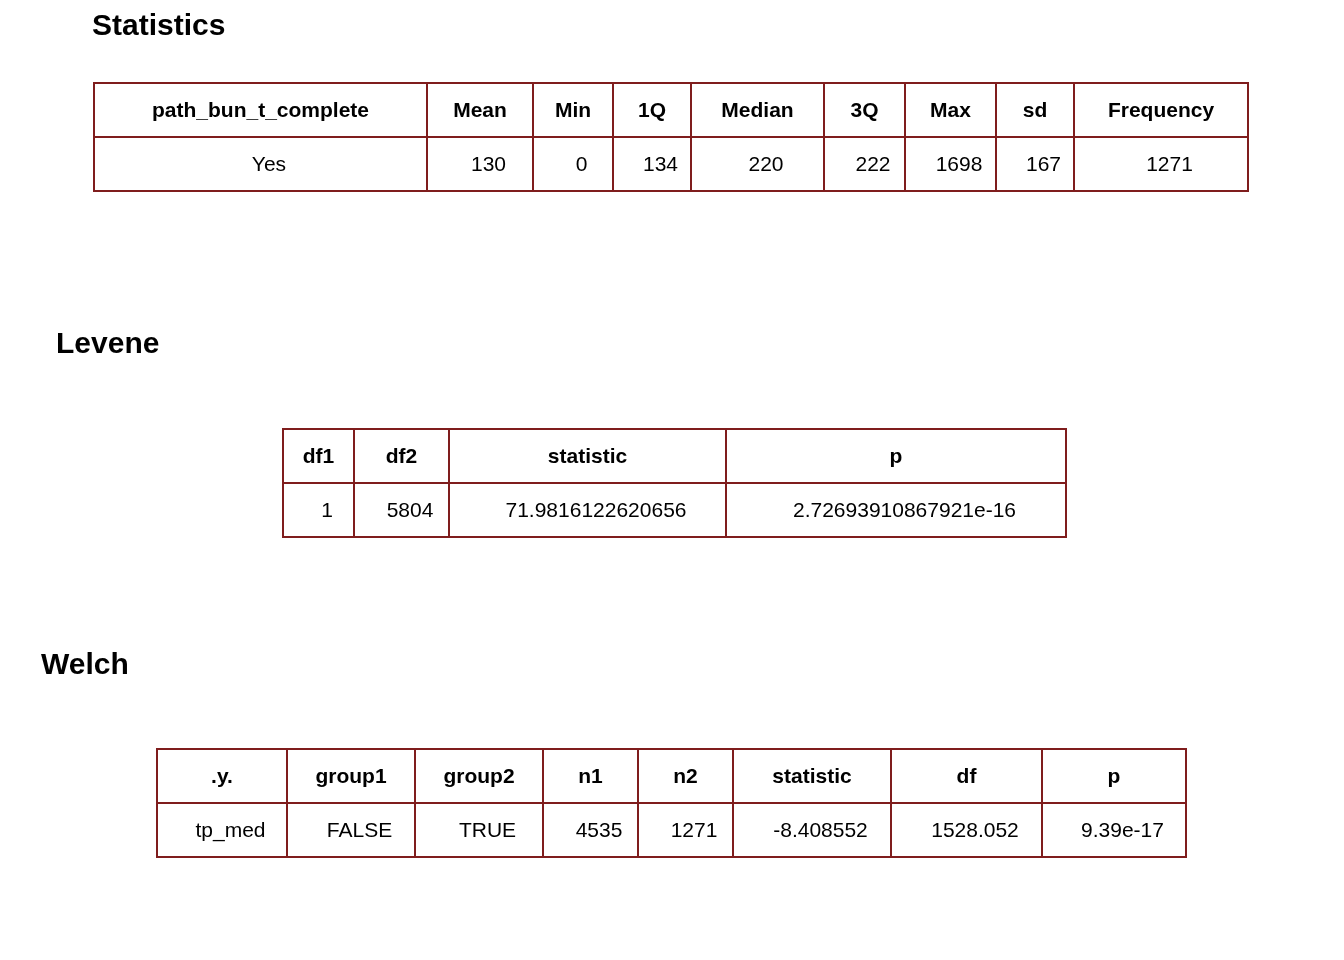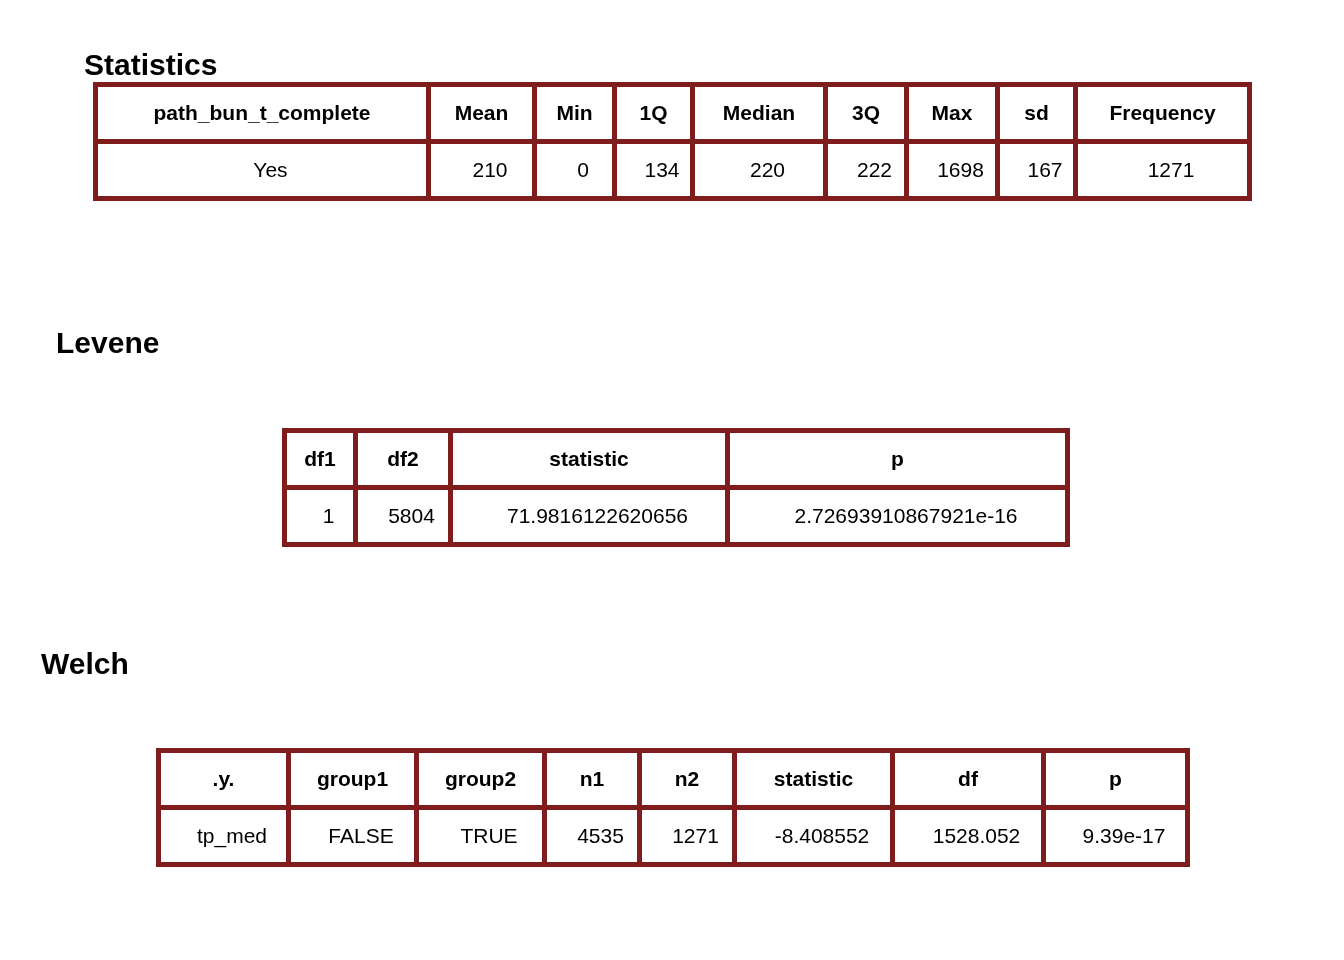"Statistics" #statistics-heading { left: 84px -> 92px; margin-top: 40px -> none }
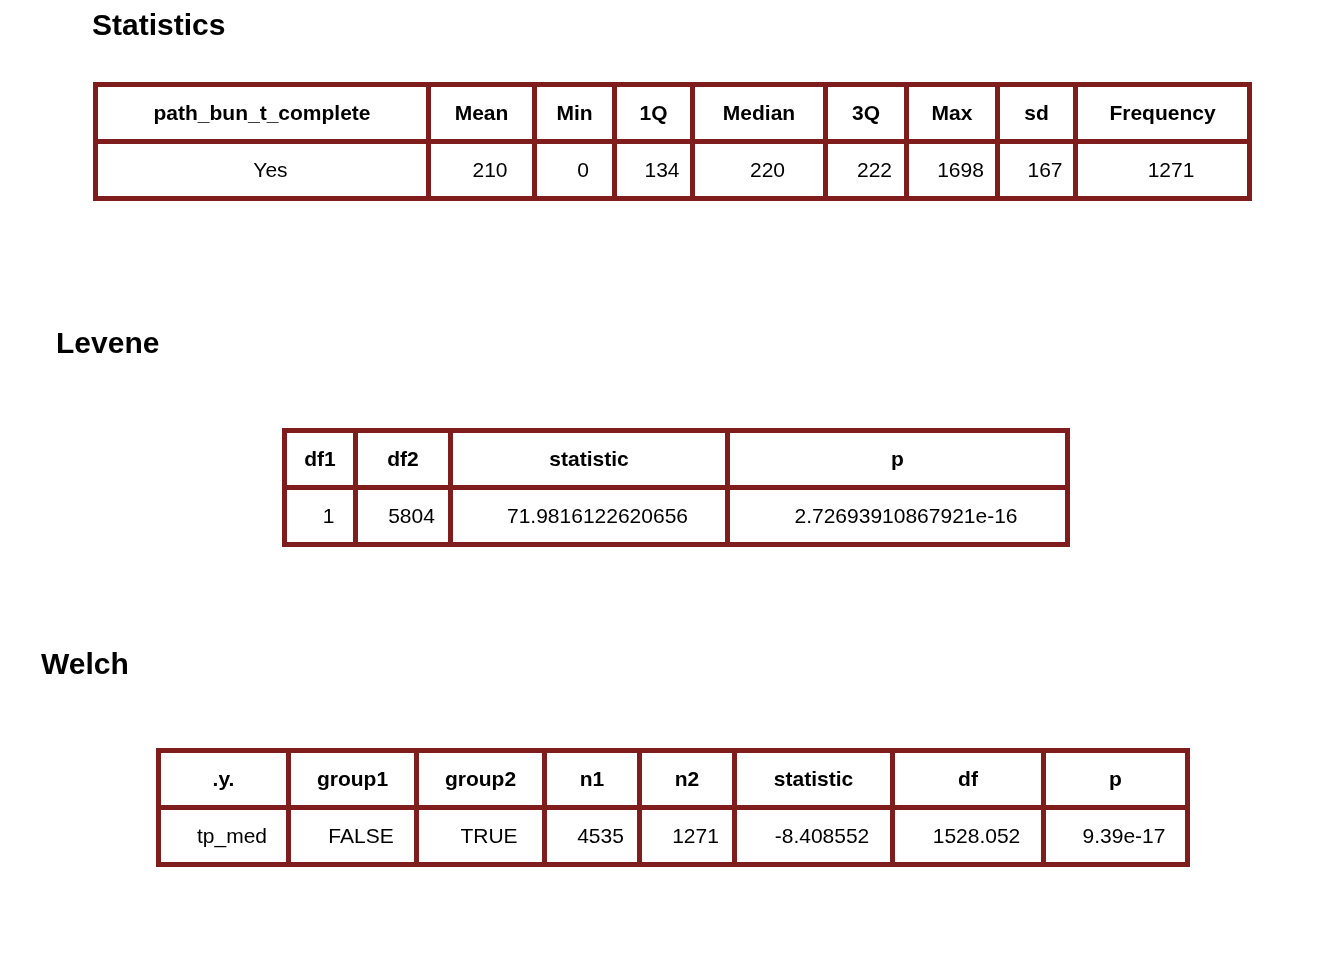"path_bun_t_complete" table.stat-table th, table.stat-table td { border: 5px solid #7f1d1d -> 2px solid #7f1d1d }
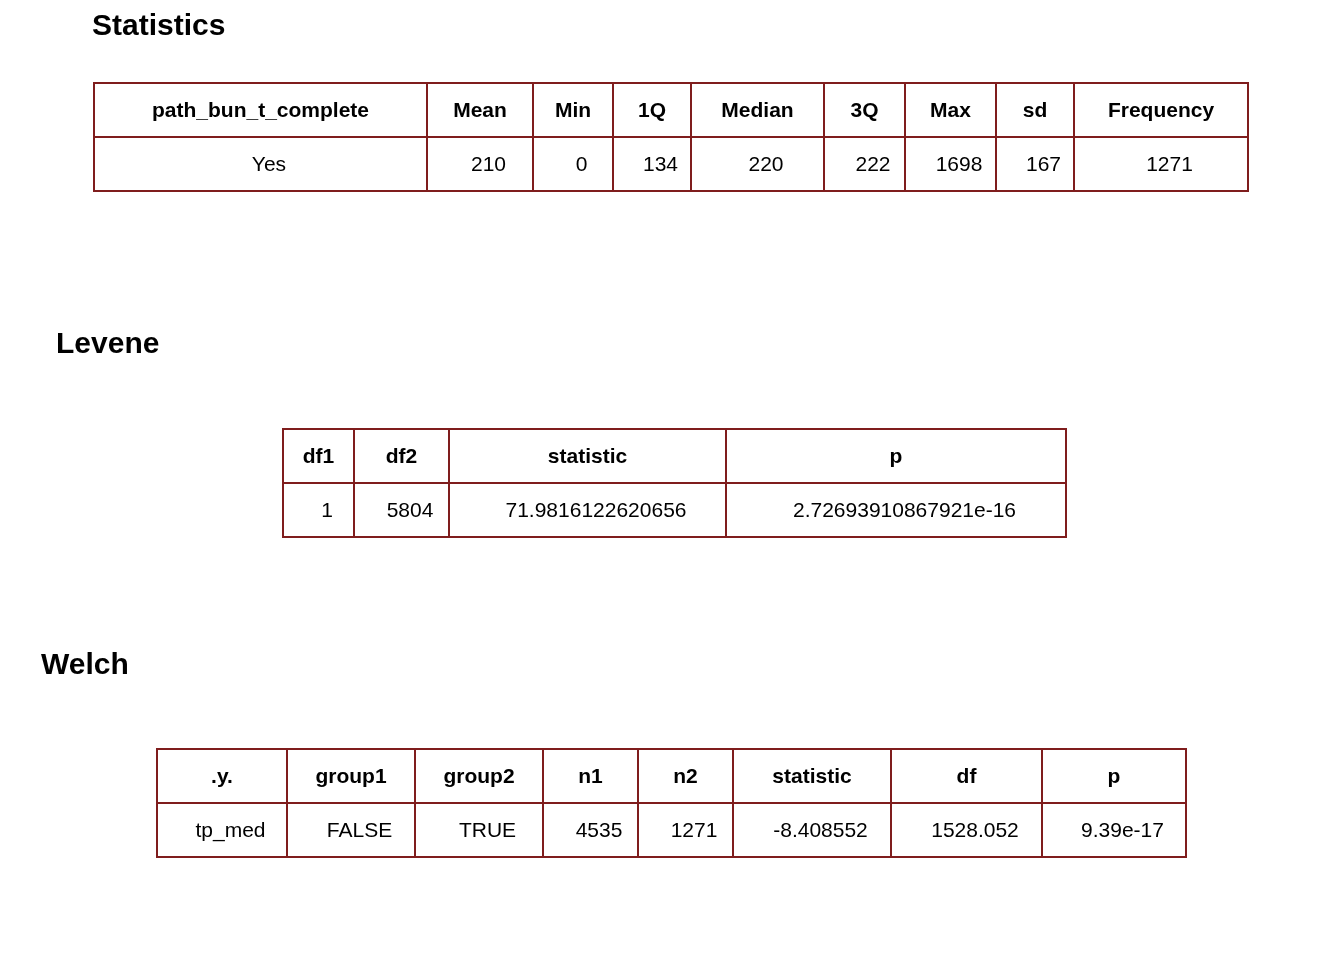"210" td { text: 210 -> 130 }
